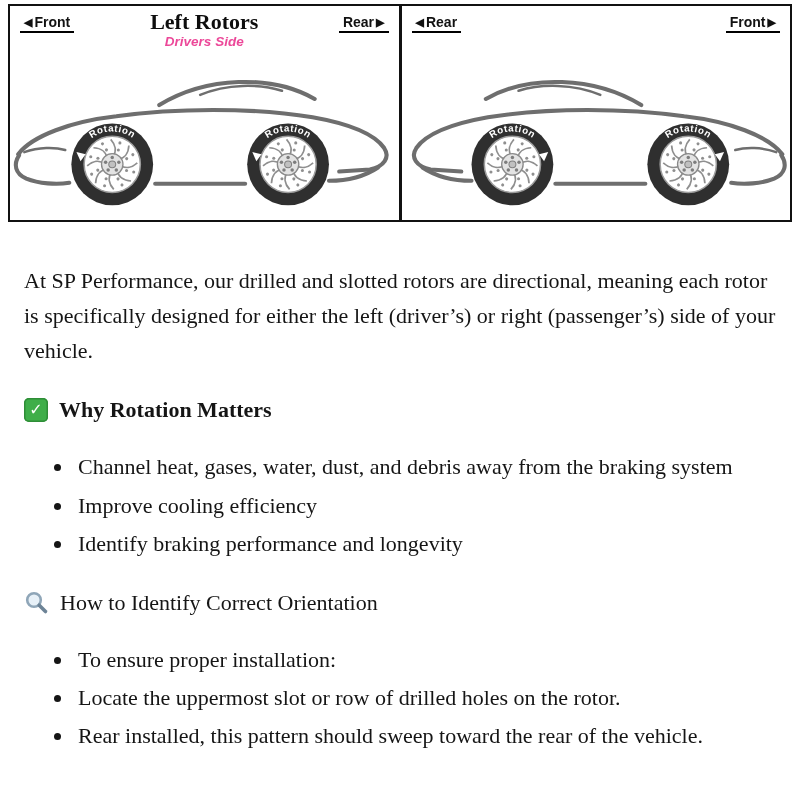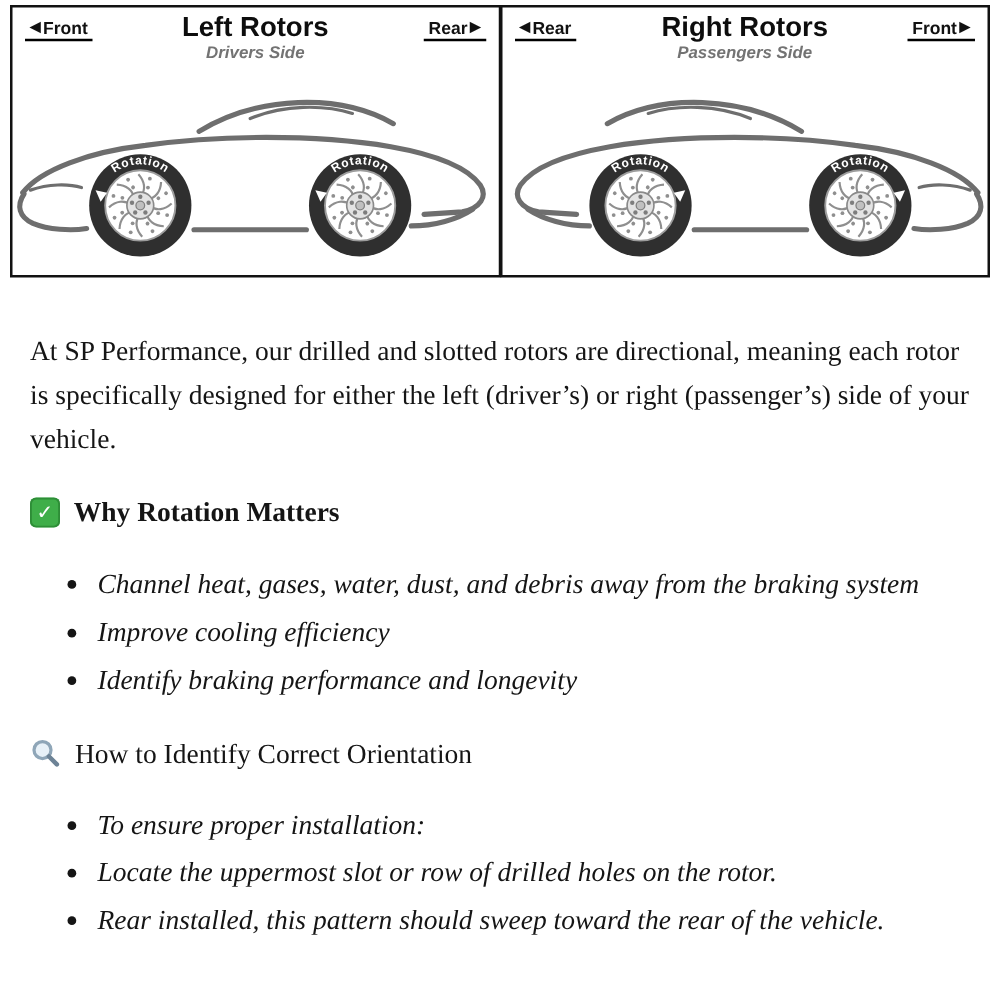"Left Rotors" .panel-title { font-family: Liberation Sans, sans-serif -> Liberation Serif, serif }
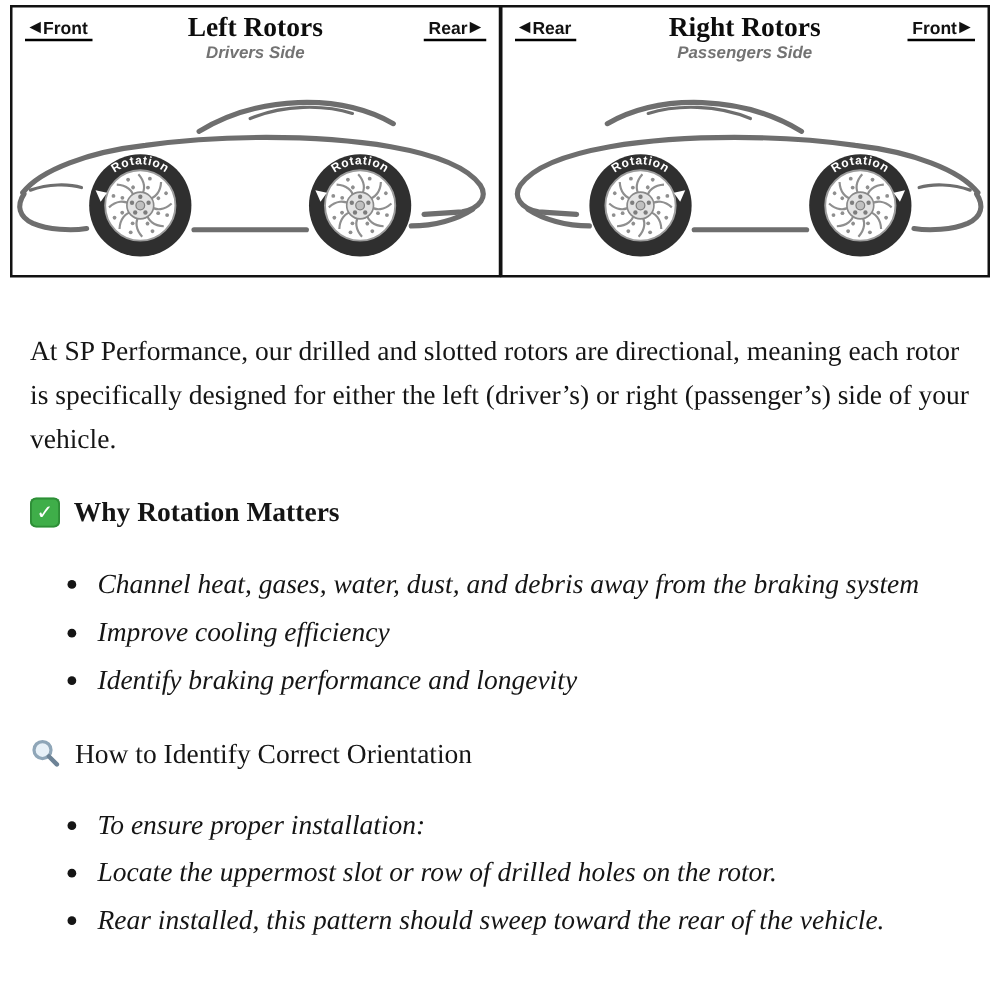"Right Rotors" div.panel-titles { html: <div> <div>Right Rotors</div> <div>Passengers Side</div> </div> -> none }
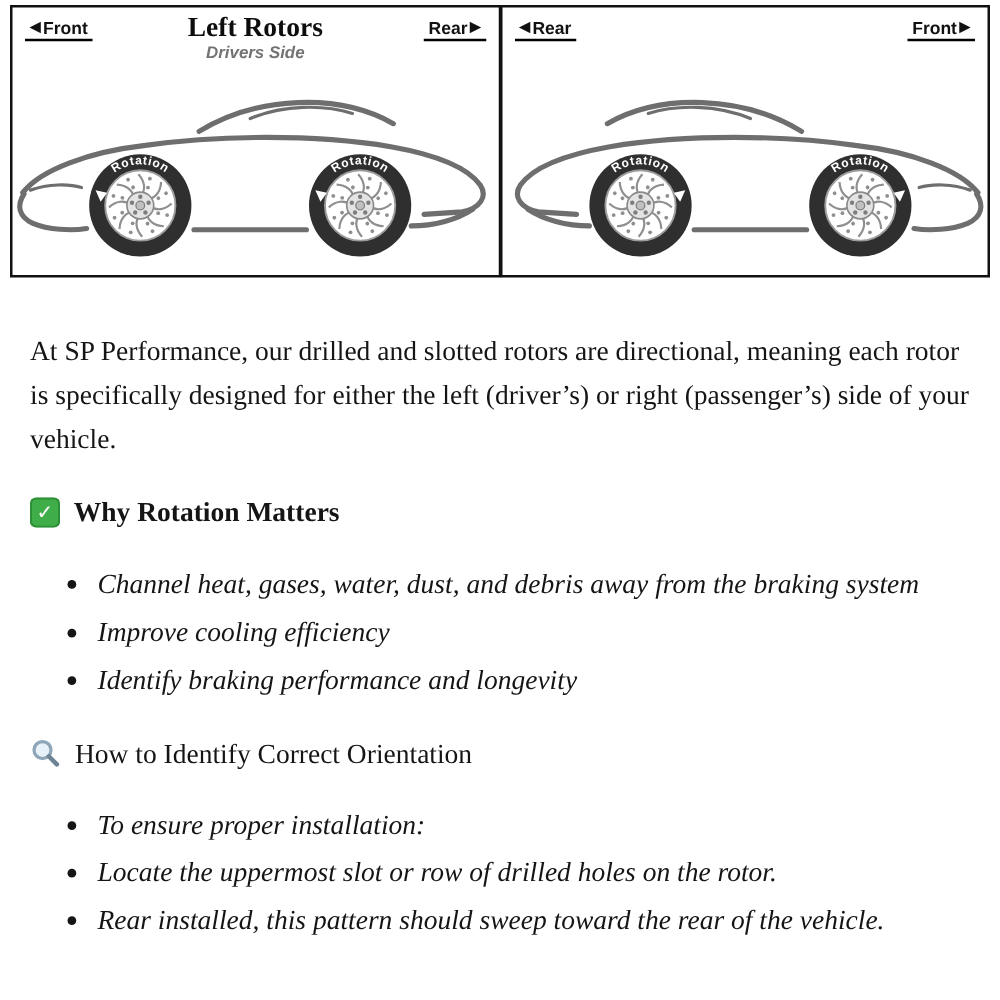"Drivers Side" .panel-subtitle { color: #737373 -> #ec4899 }
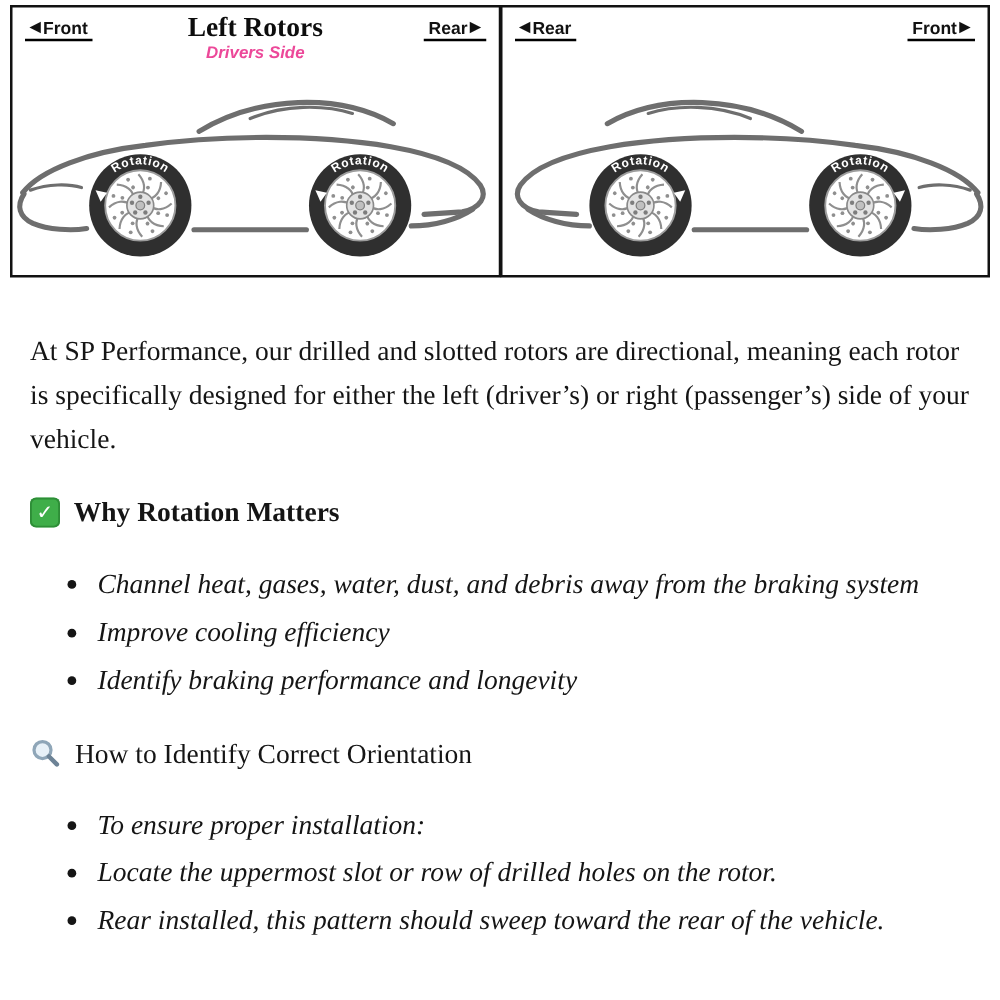"Channel heat, gases, water, dust," ul { font-style: italic -> none }
